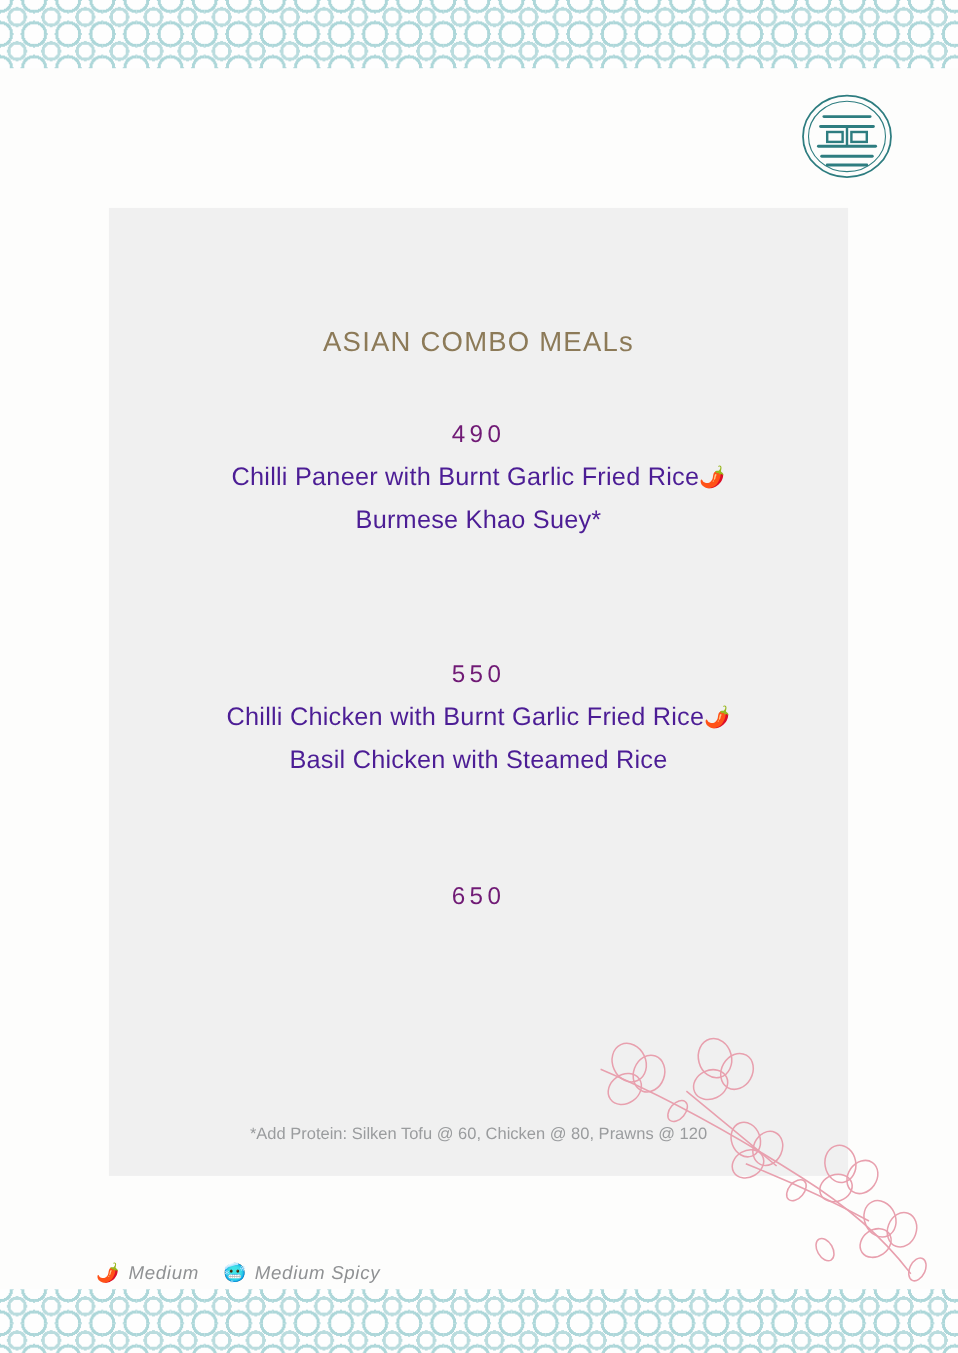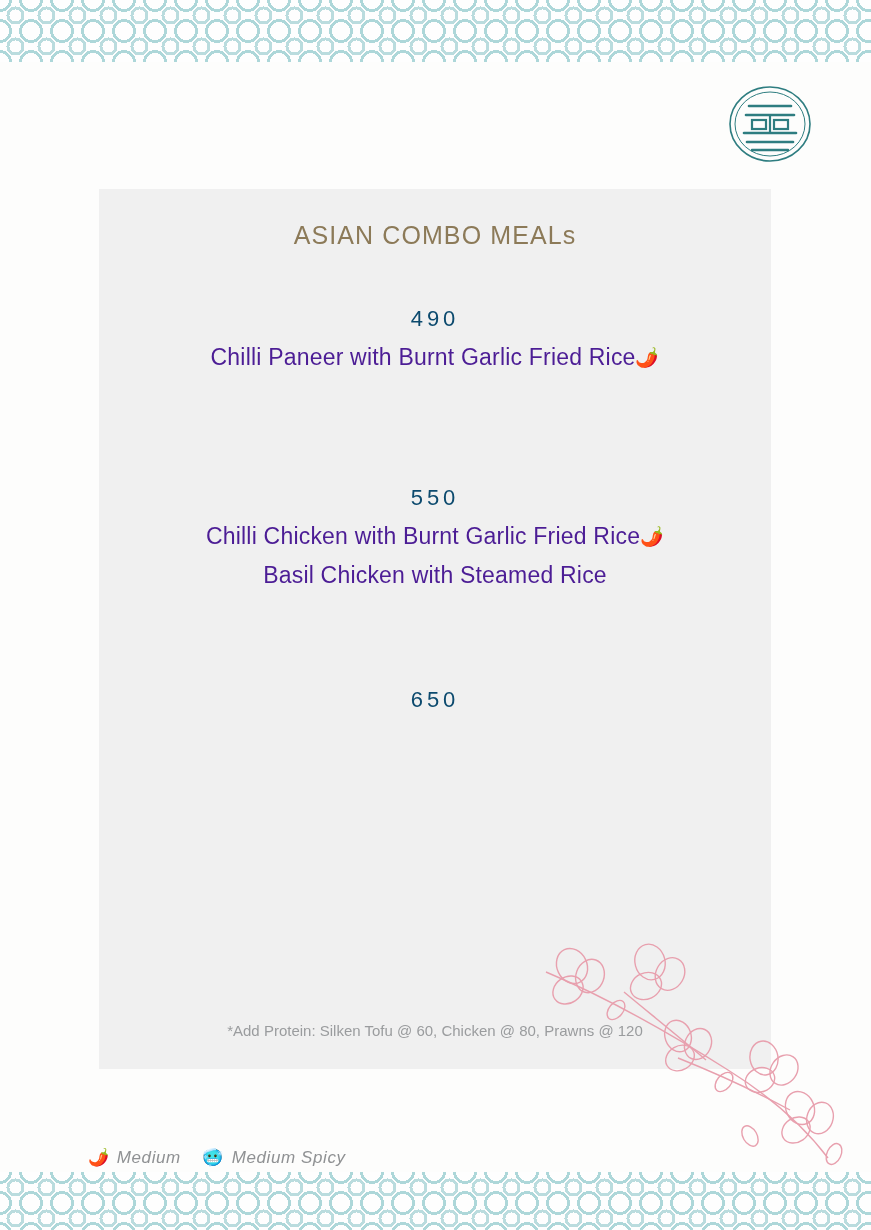"ASIAN COMBO MEALs" .menu-title { margin-top: 32px -> 108px }
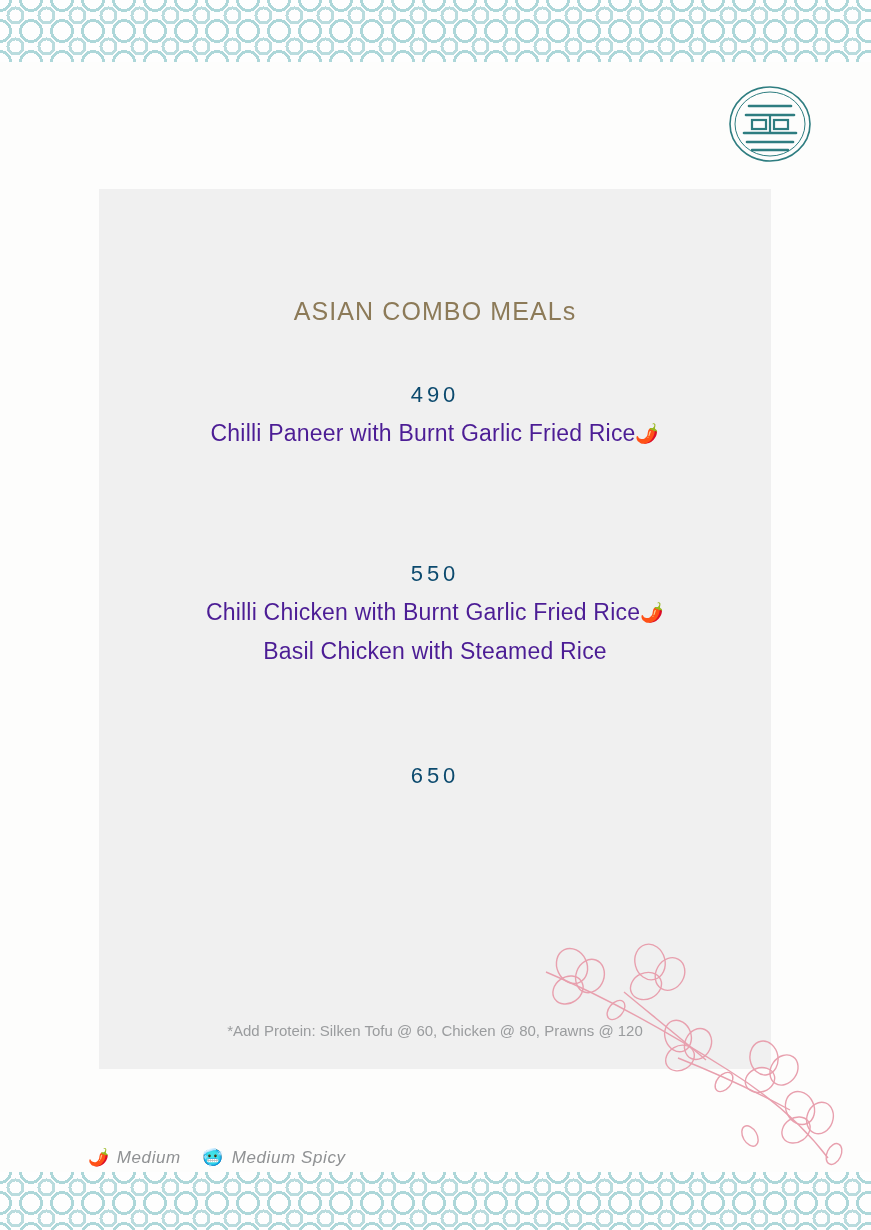"490" .section .price { color: #0c4a6e -> #701a75 }
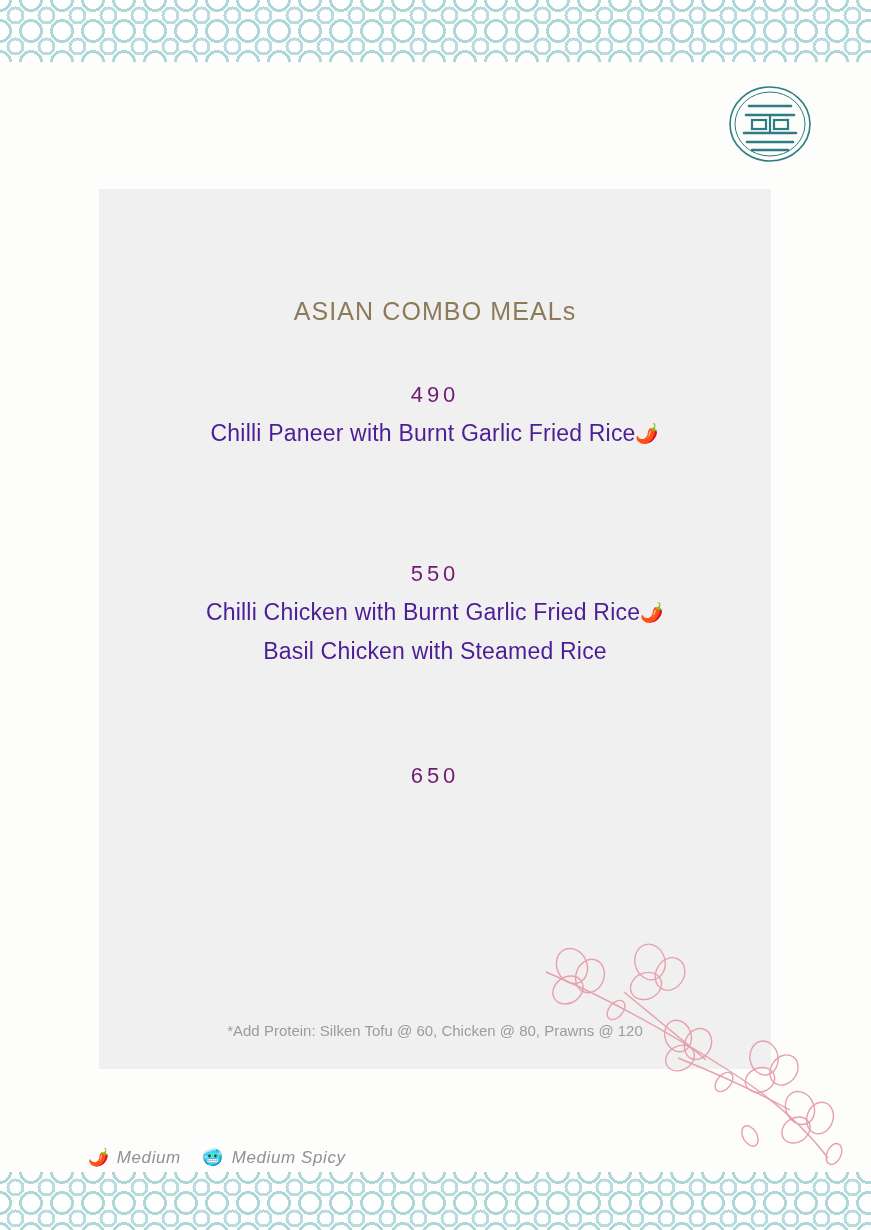"Burmese Khao Suey*" div.item { html: none -> <div> <span>Burmese Khao Suey*</span><span></span> </div> }
